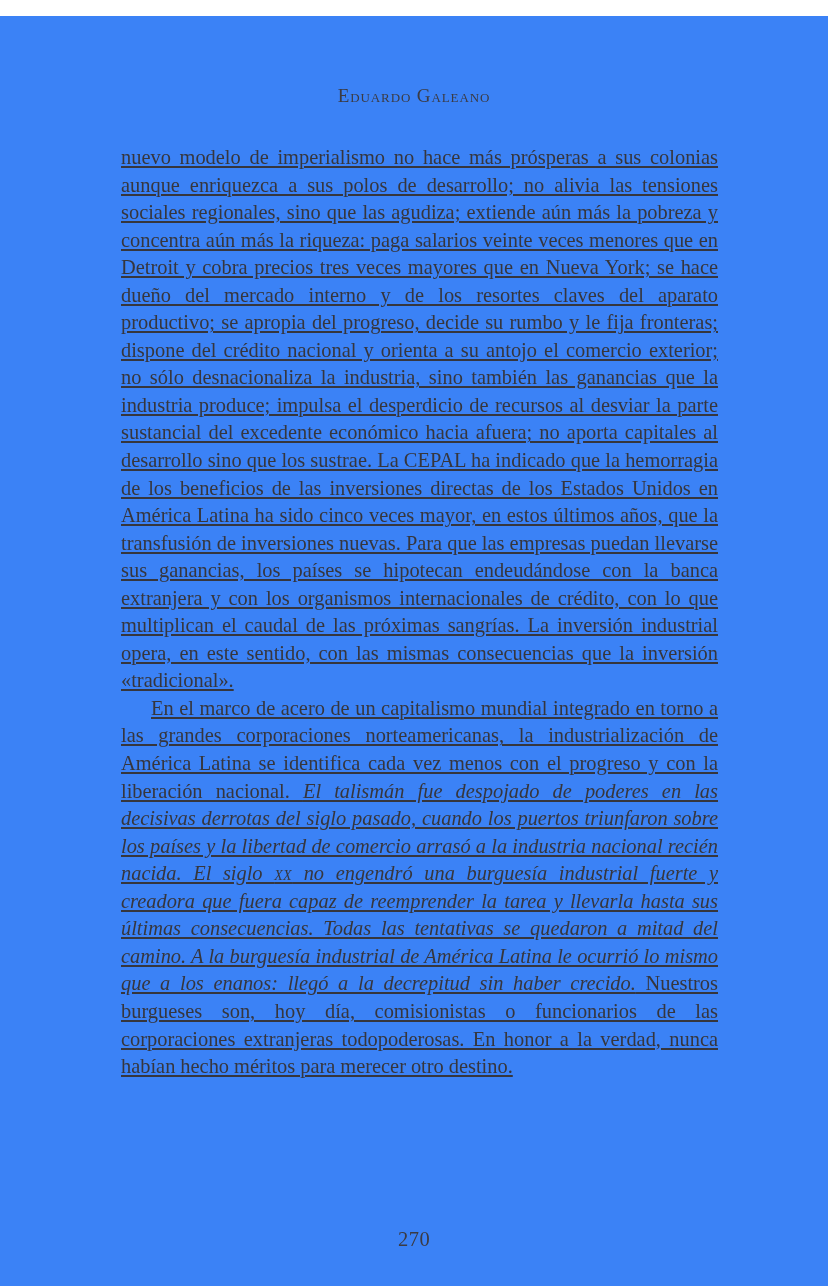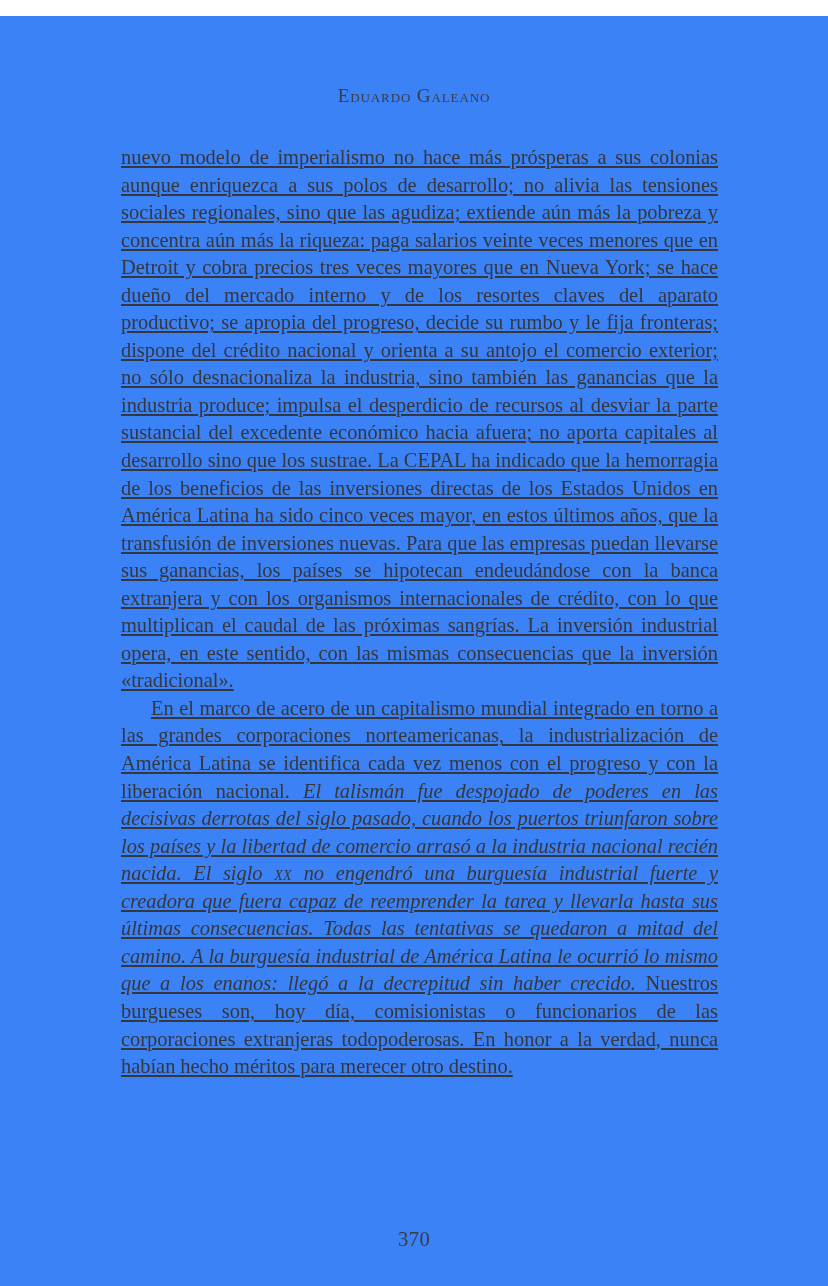"370" div.folio { text: 370 -> 270 }
